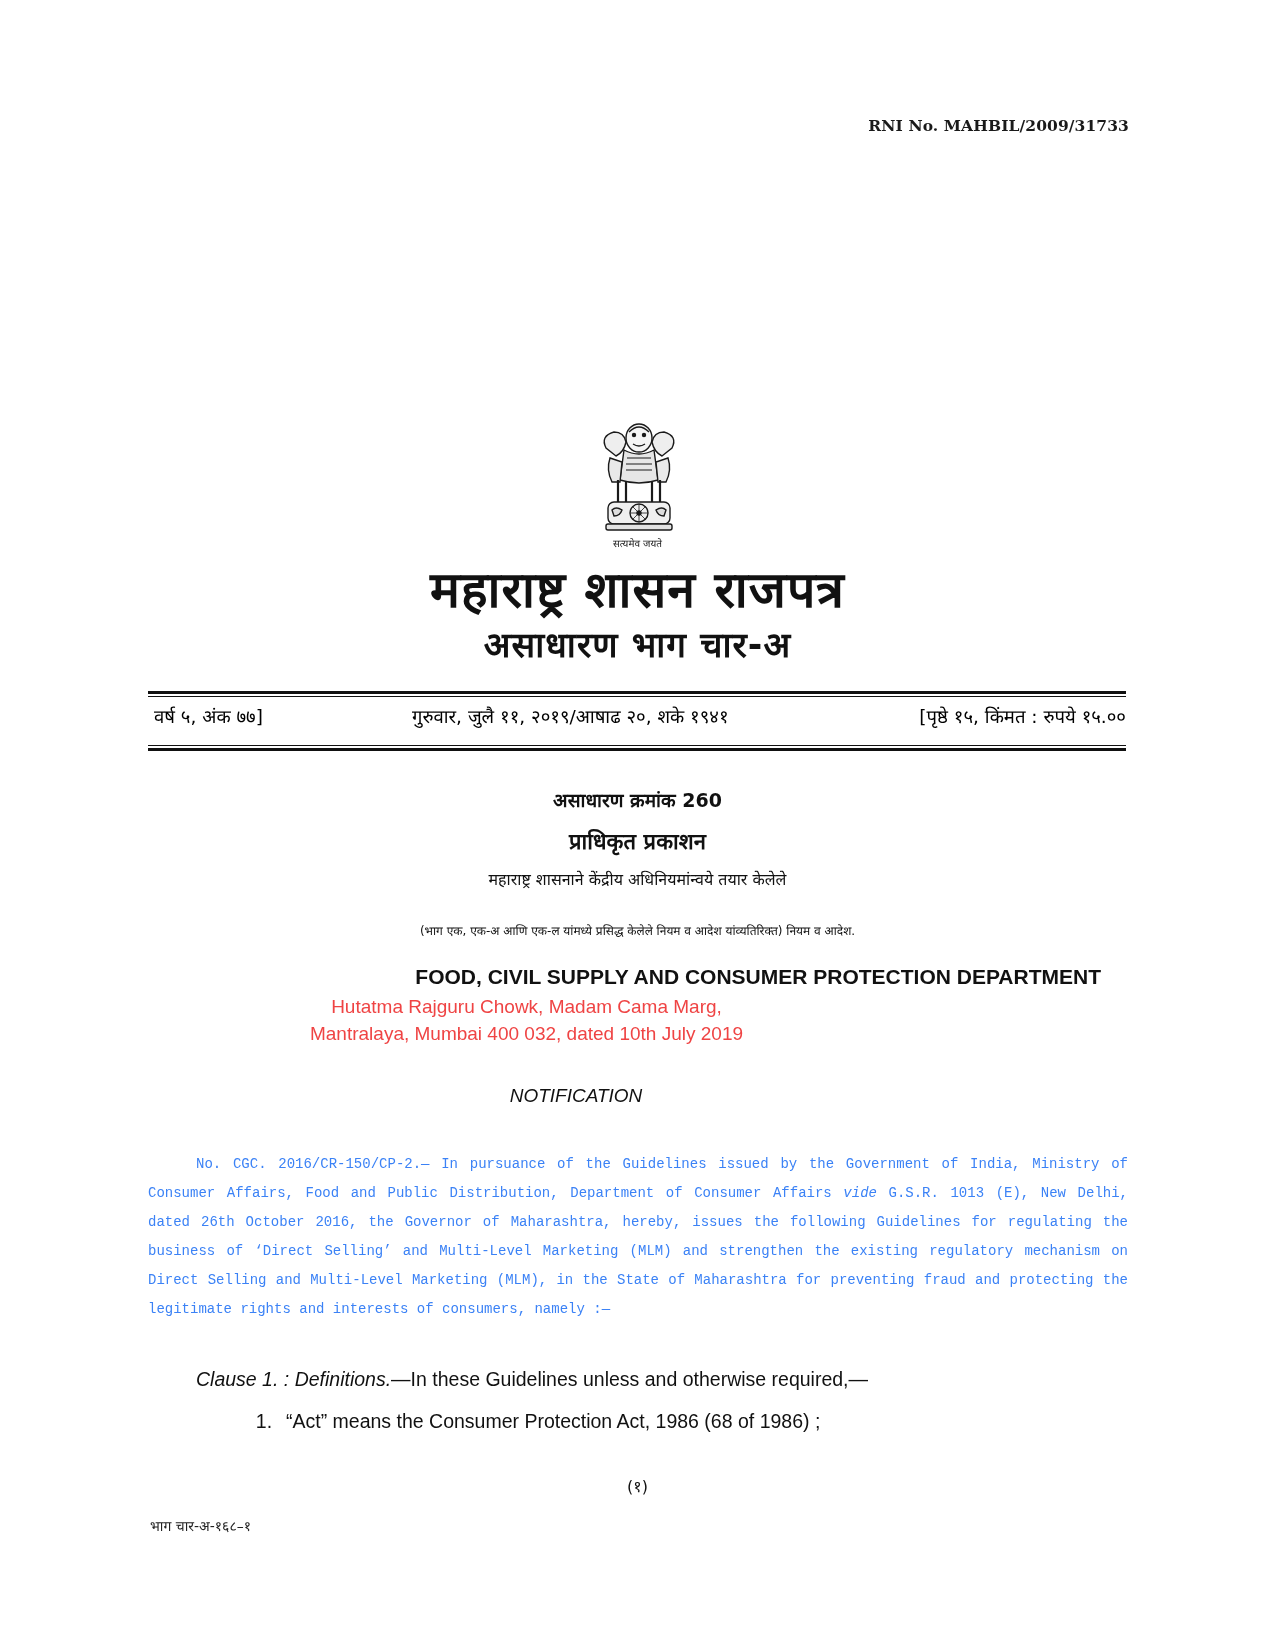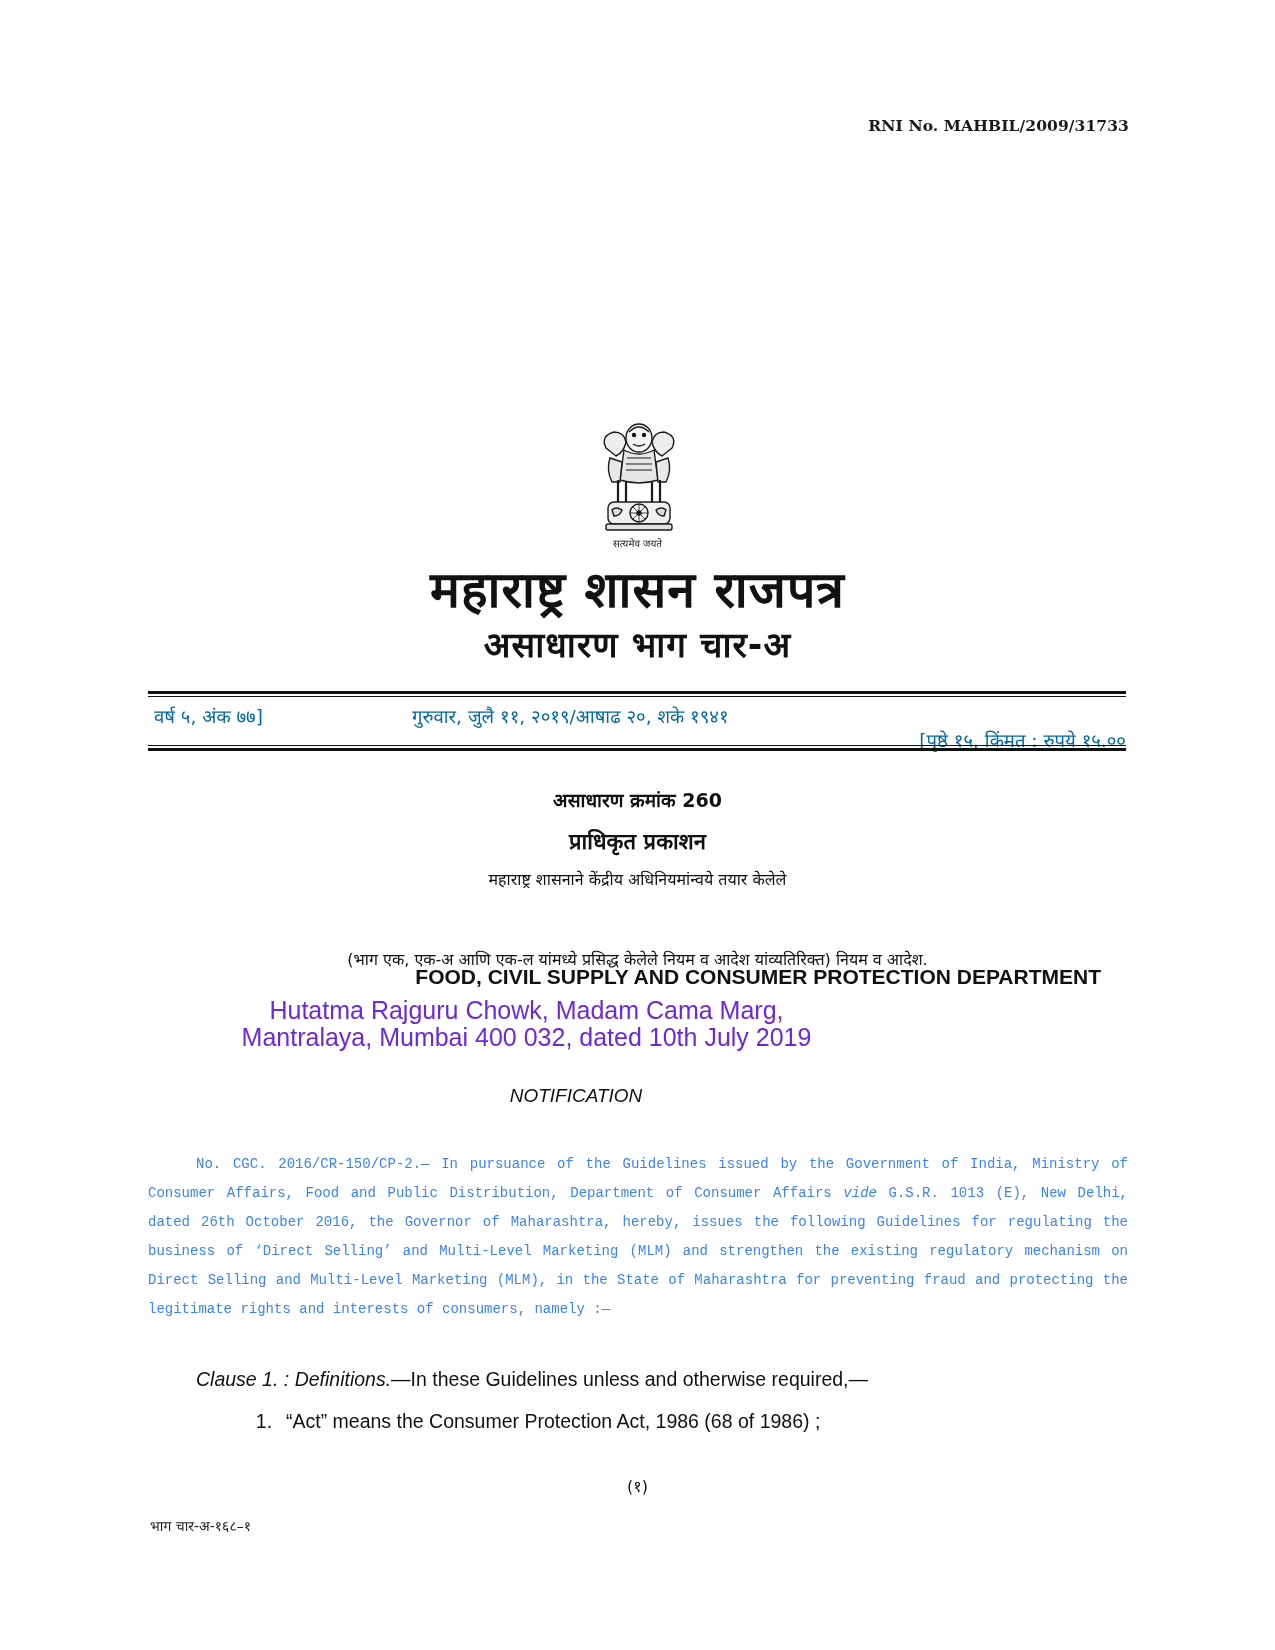"वर्ष ५, अंक ७७]" .masthead-row { color: #0369a1 -> #000000 }
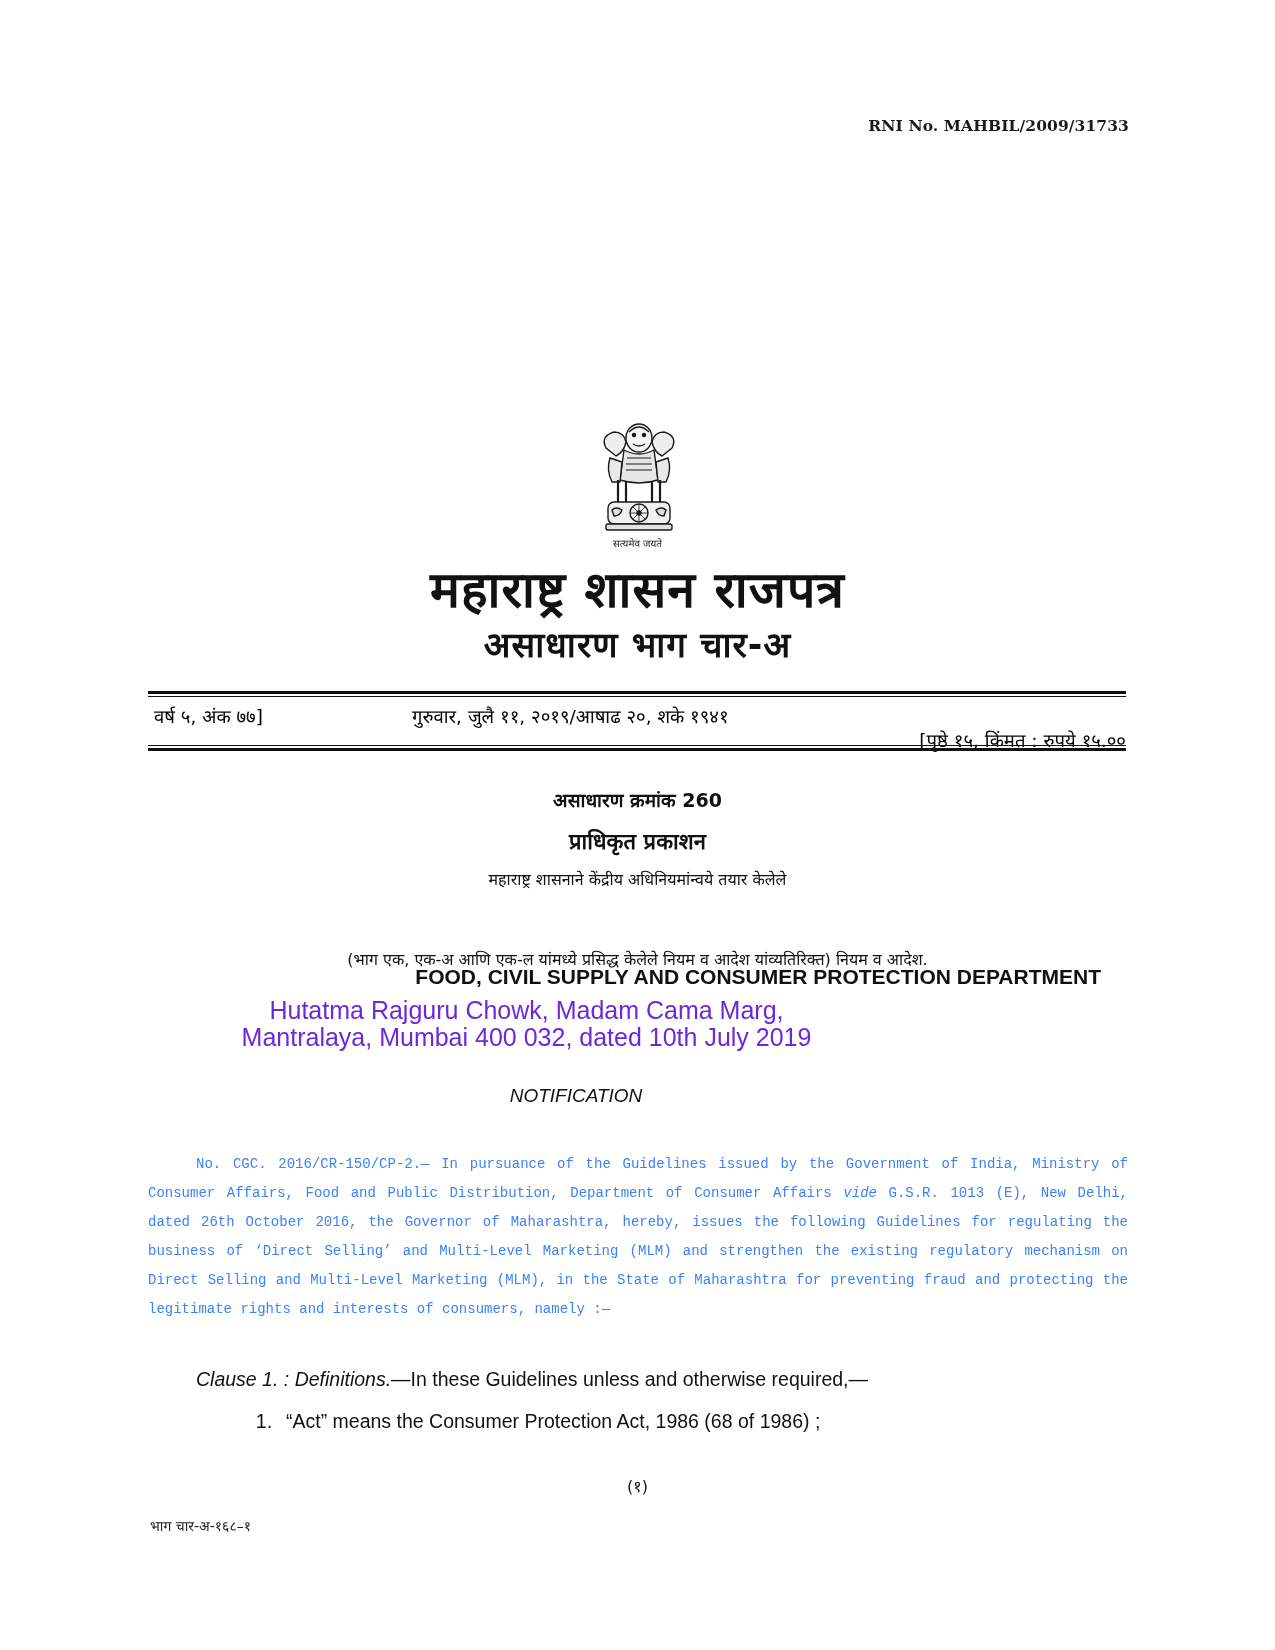"[पृष्ठे १५, किंमत : रुपये" .mh-right { margin-top: 24px -> none }
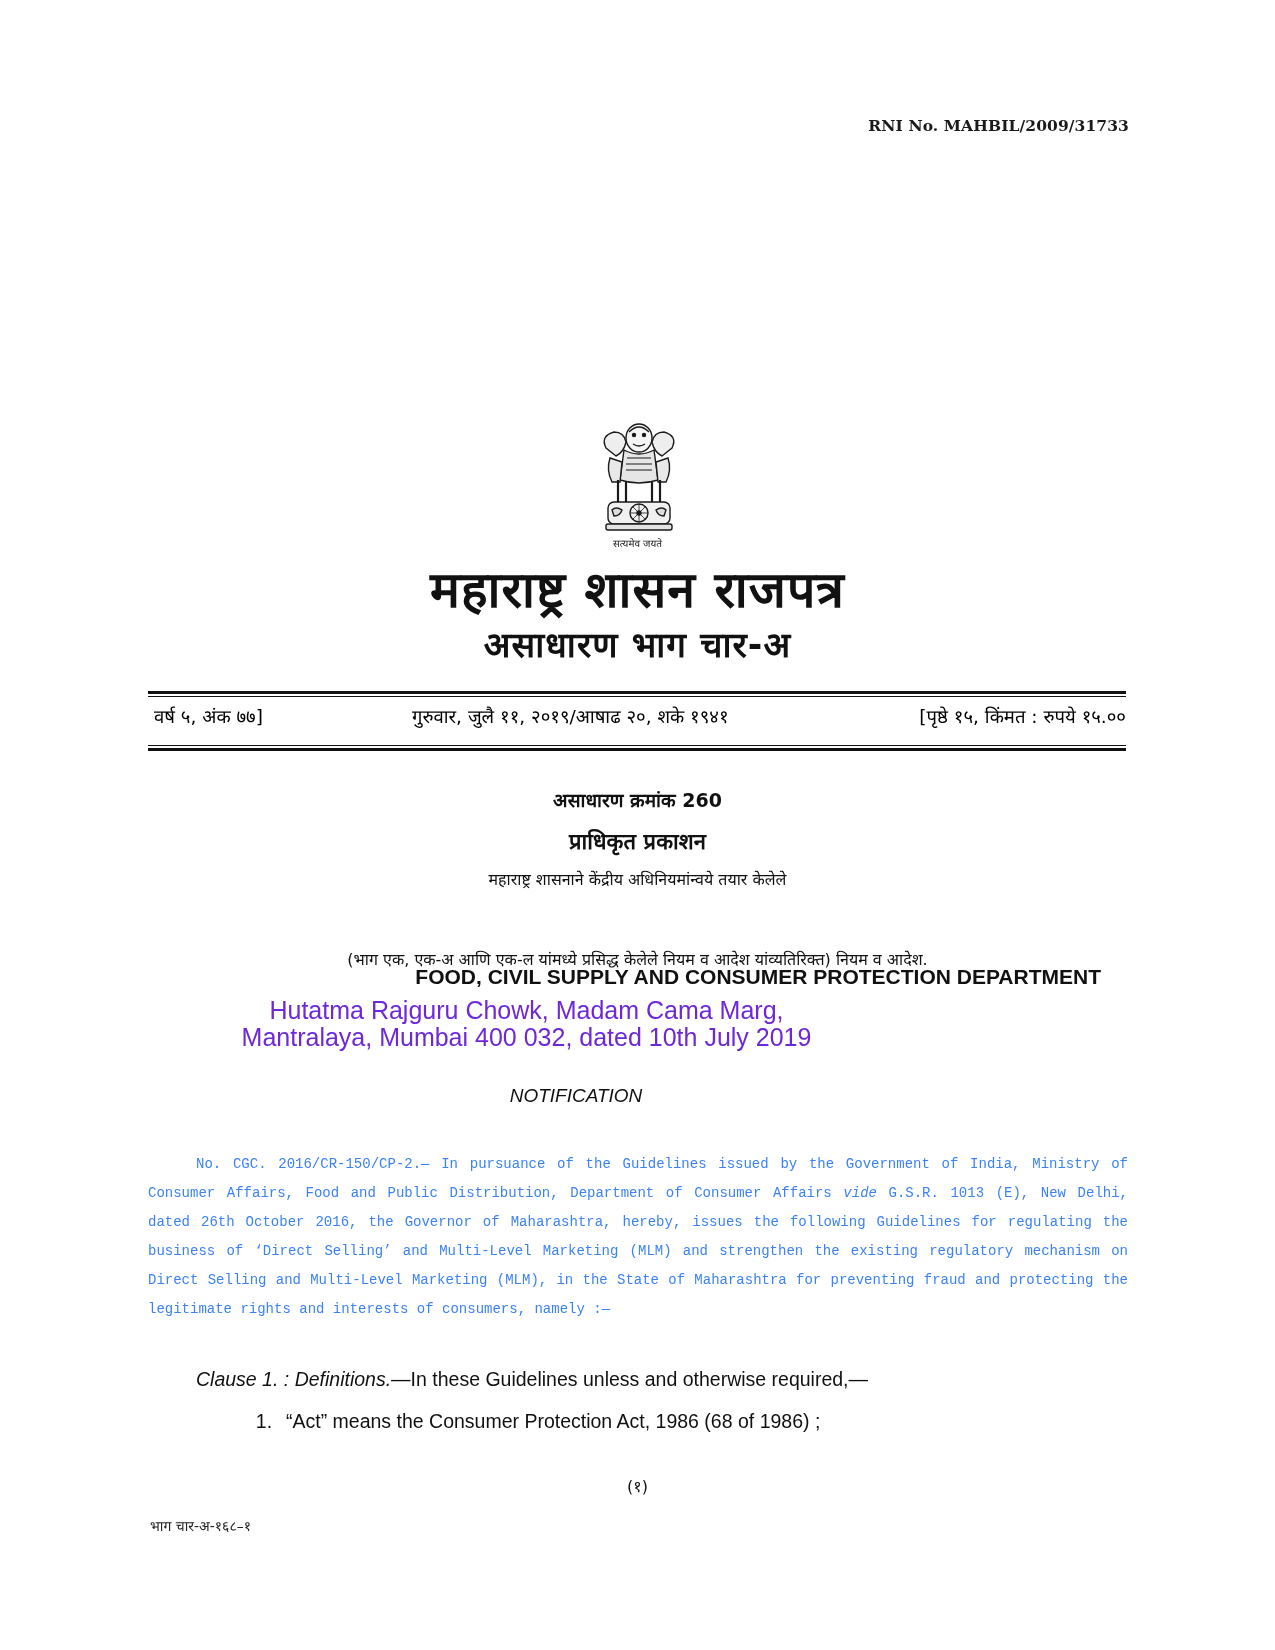"(भाग एक, एक-अ आणि एक-ल" .marathi-2 { font-size: 16px -> 12px; top: 948px -> 922px }
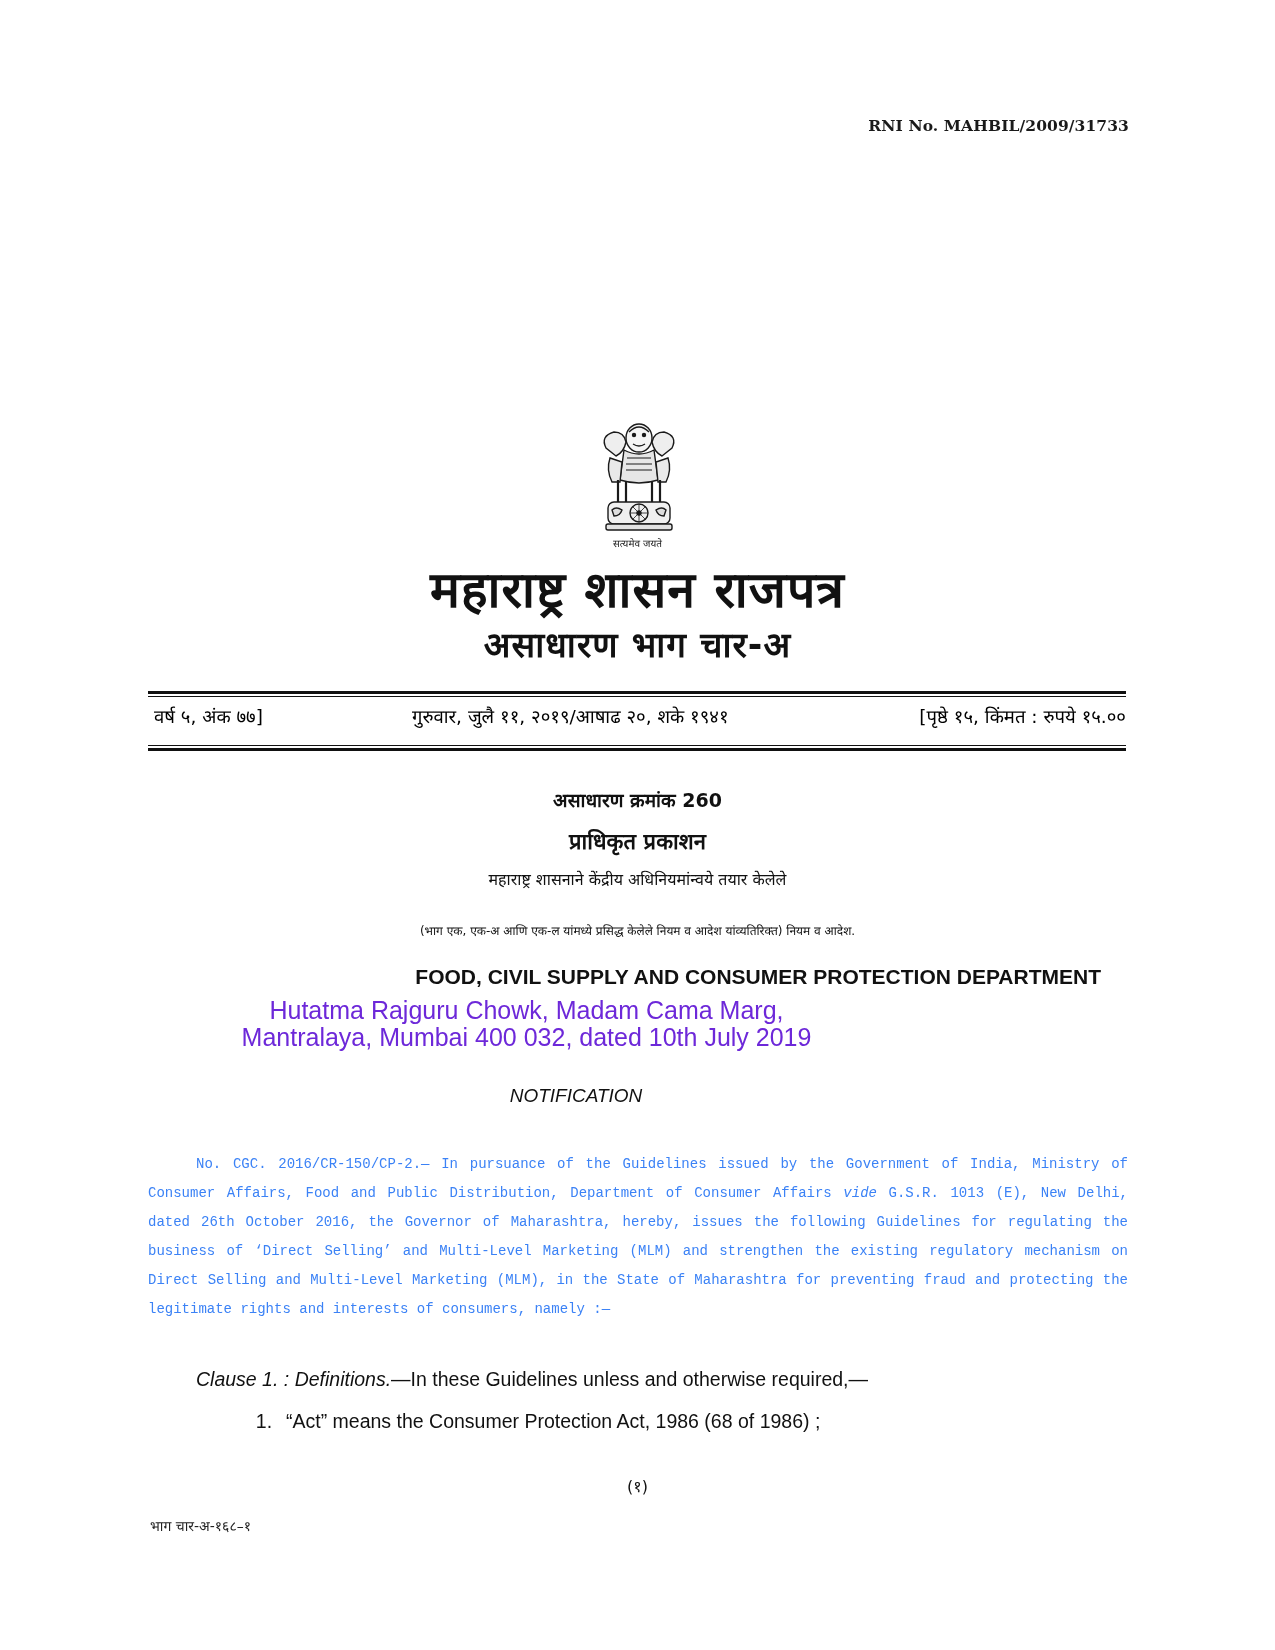"Hutatma Rajguru Chowk, Madam Cama" .addr { color: #6d28d9 -> #ef4444; font-size: 25px -> 19px }
